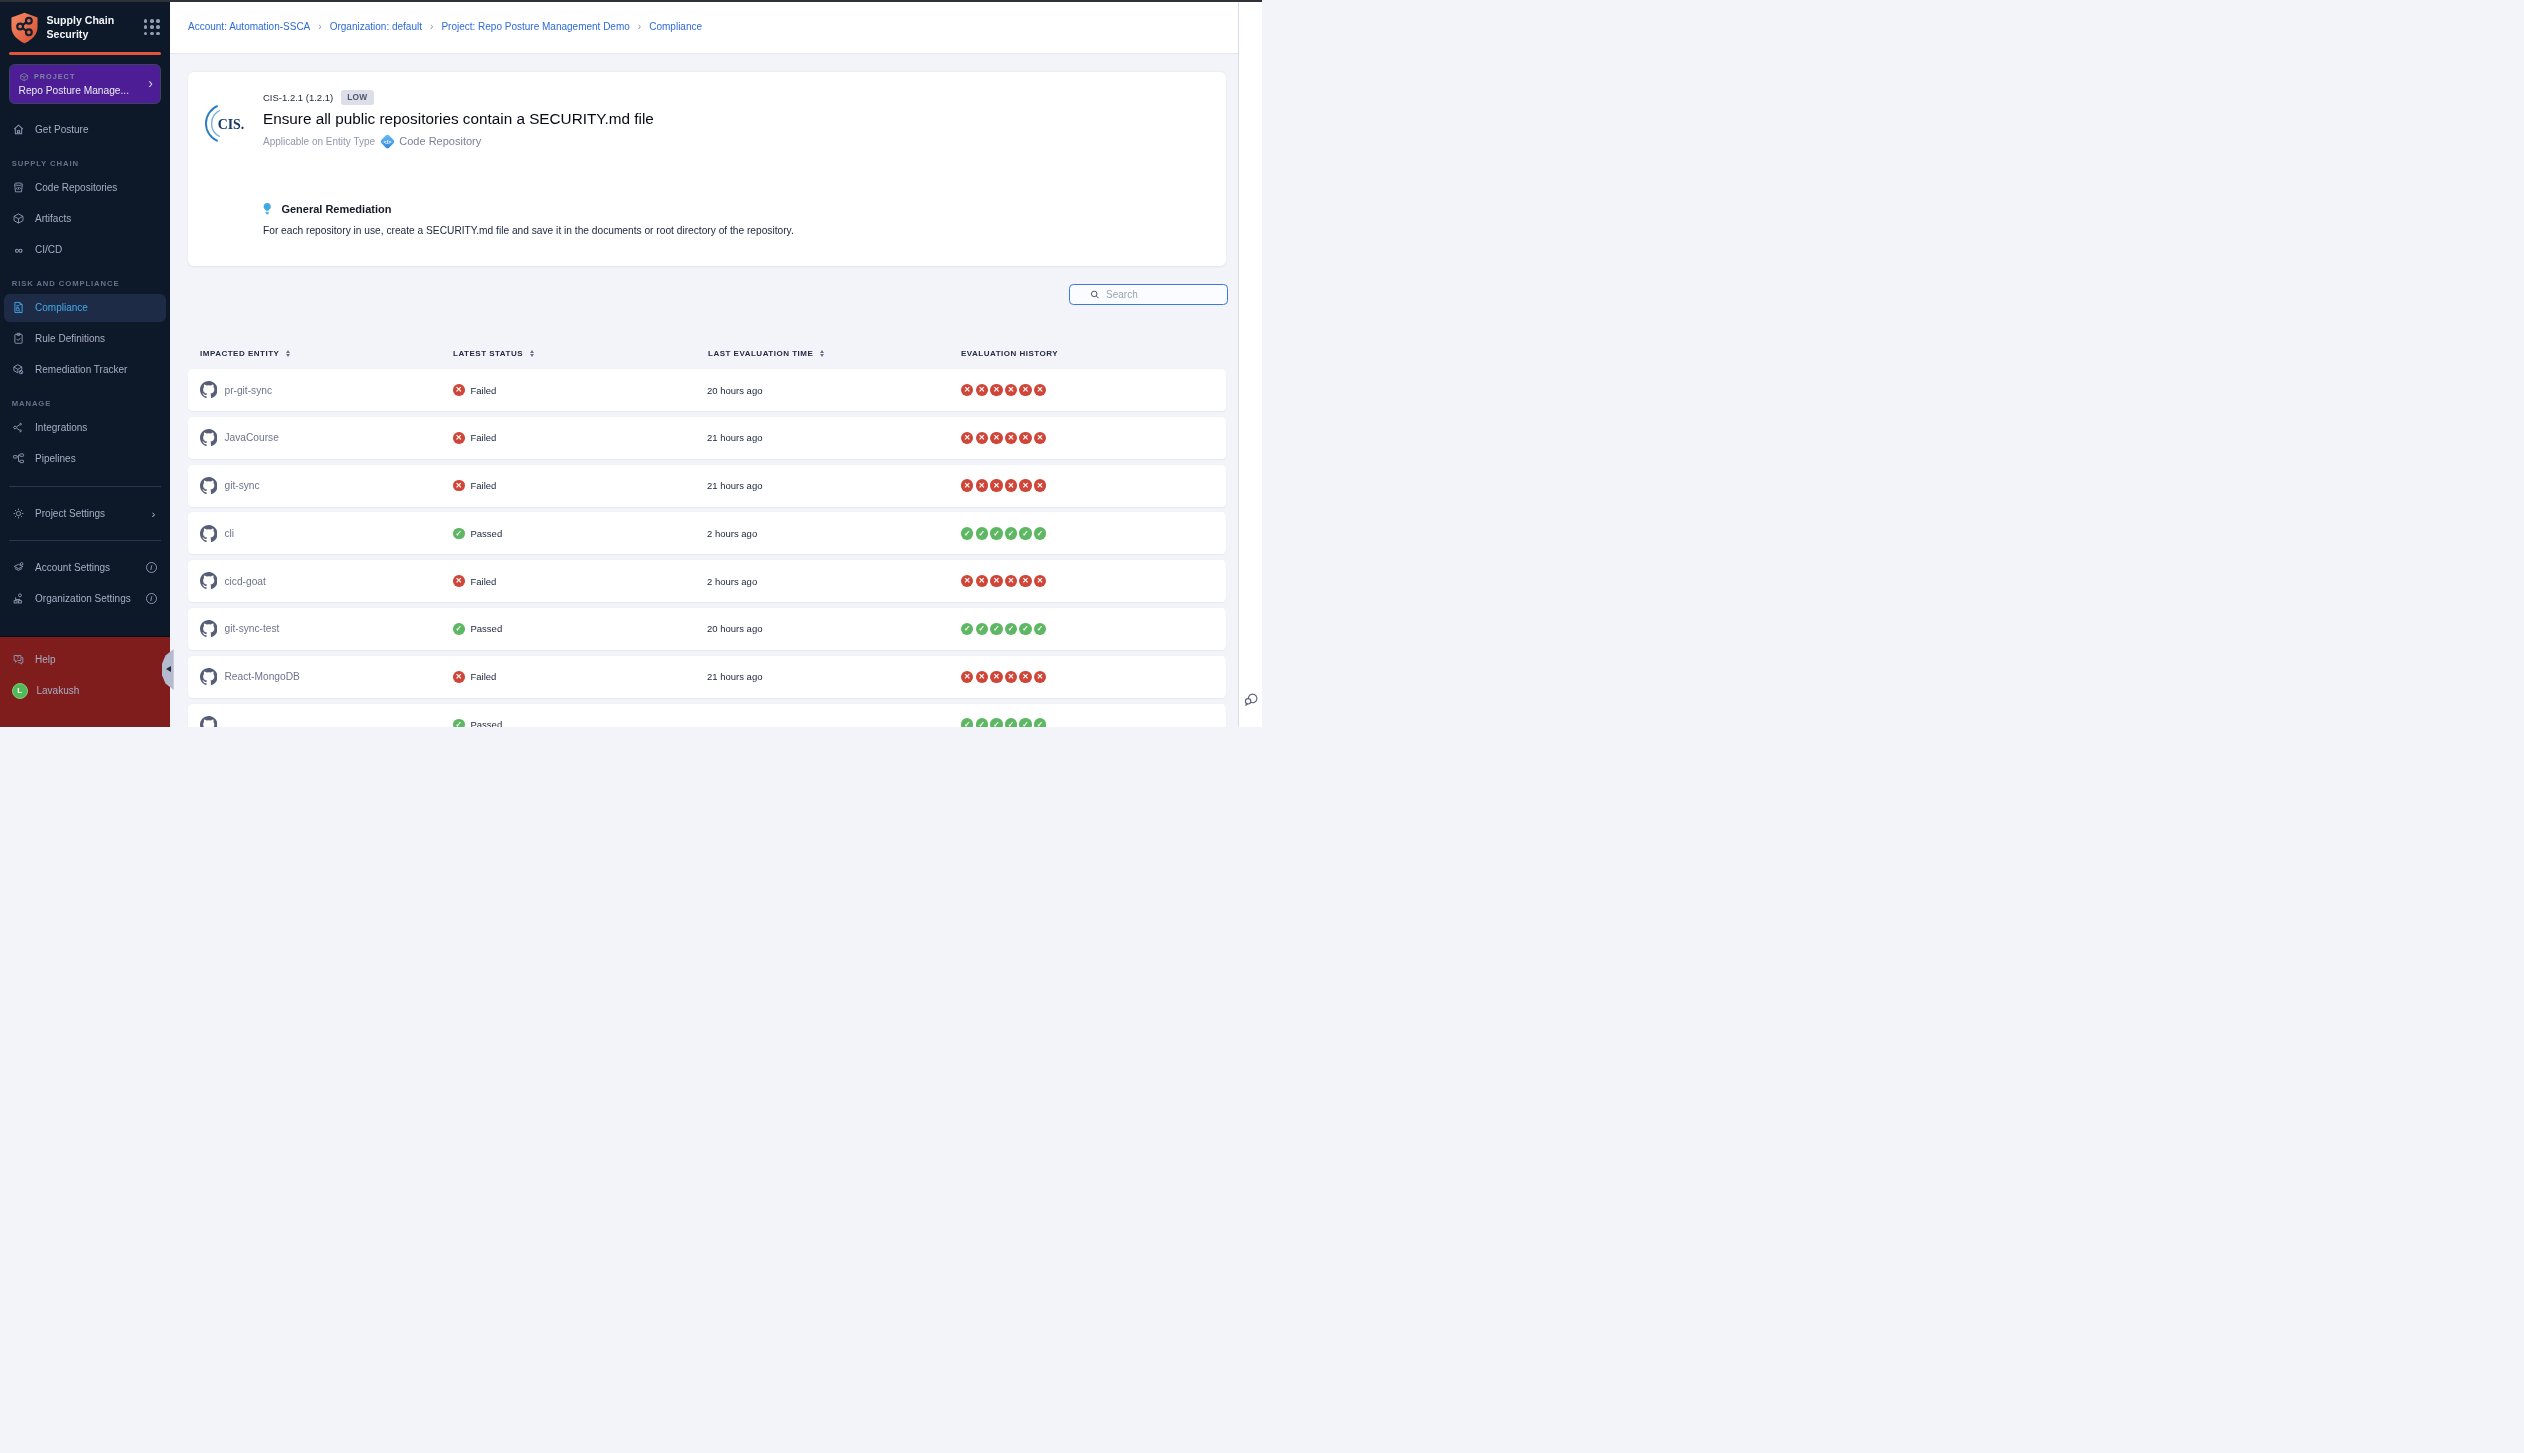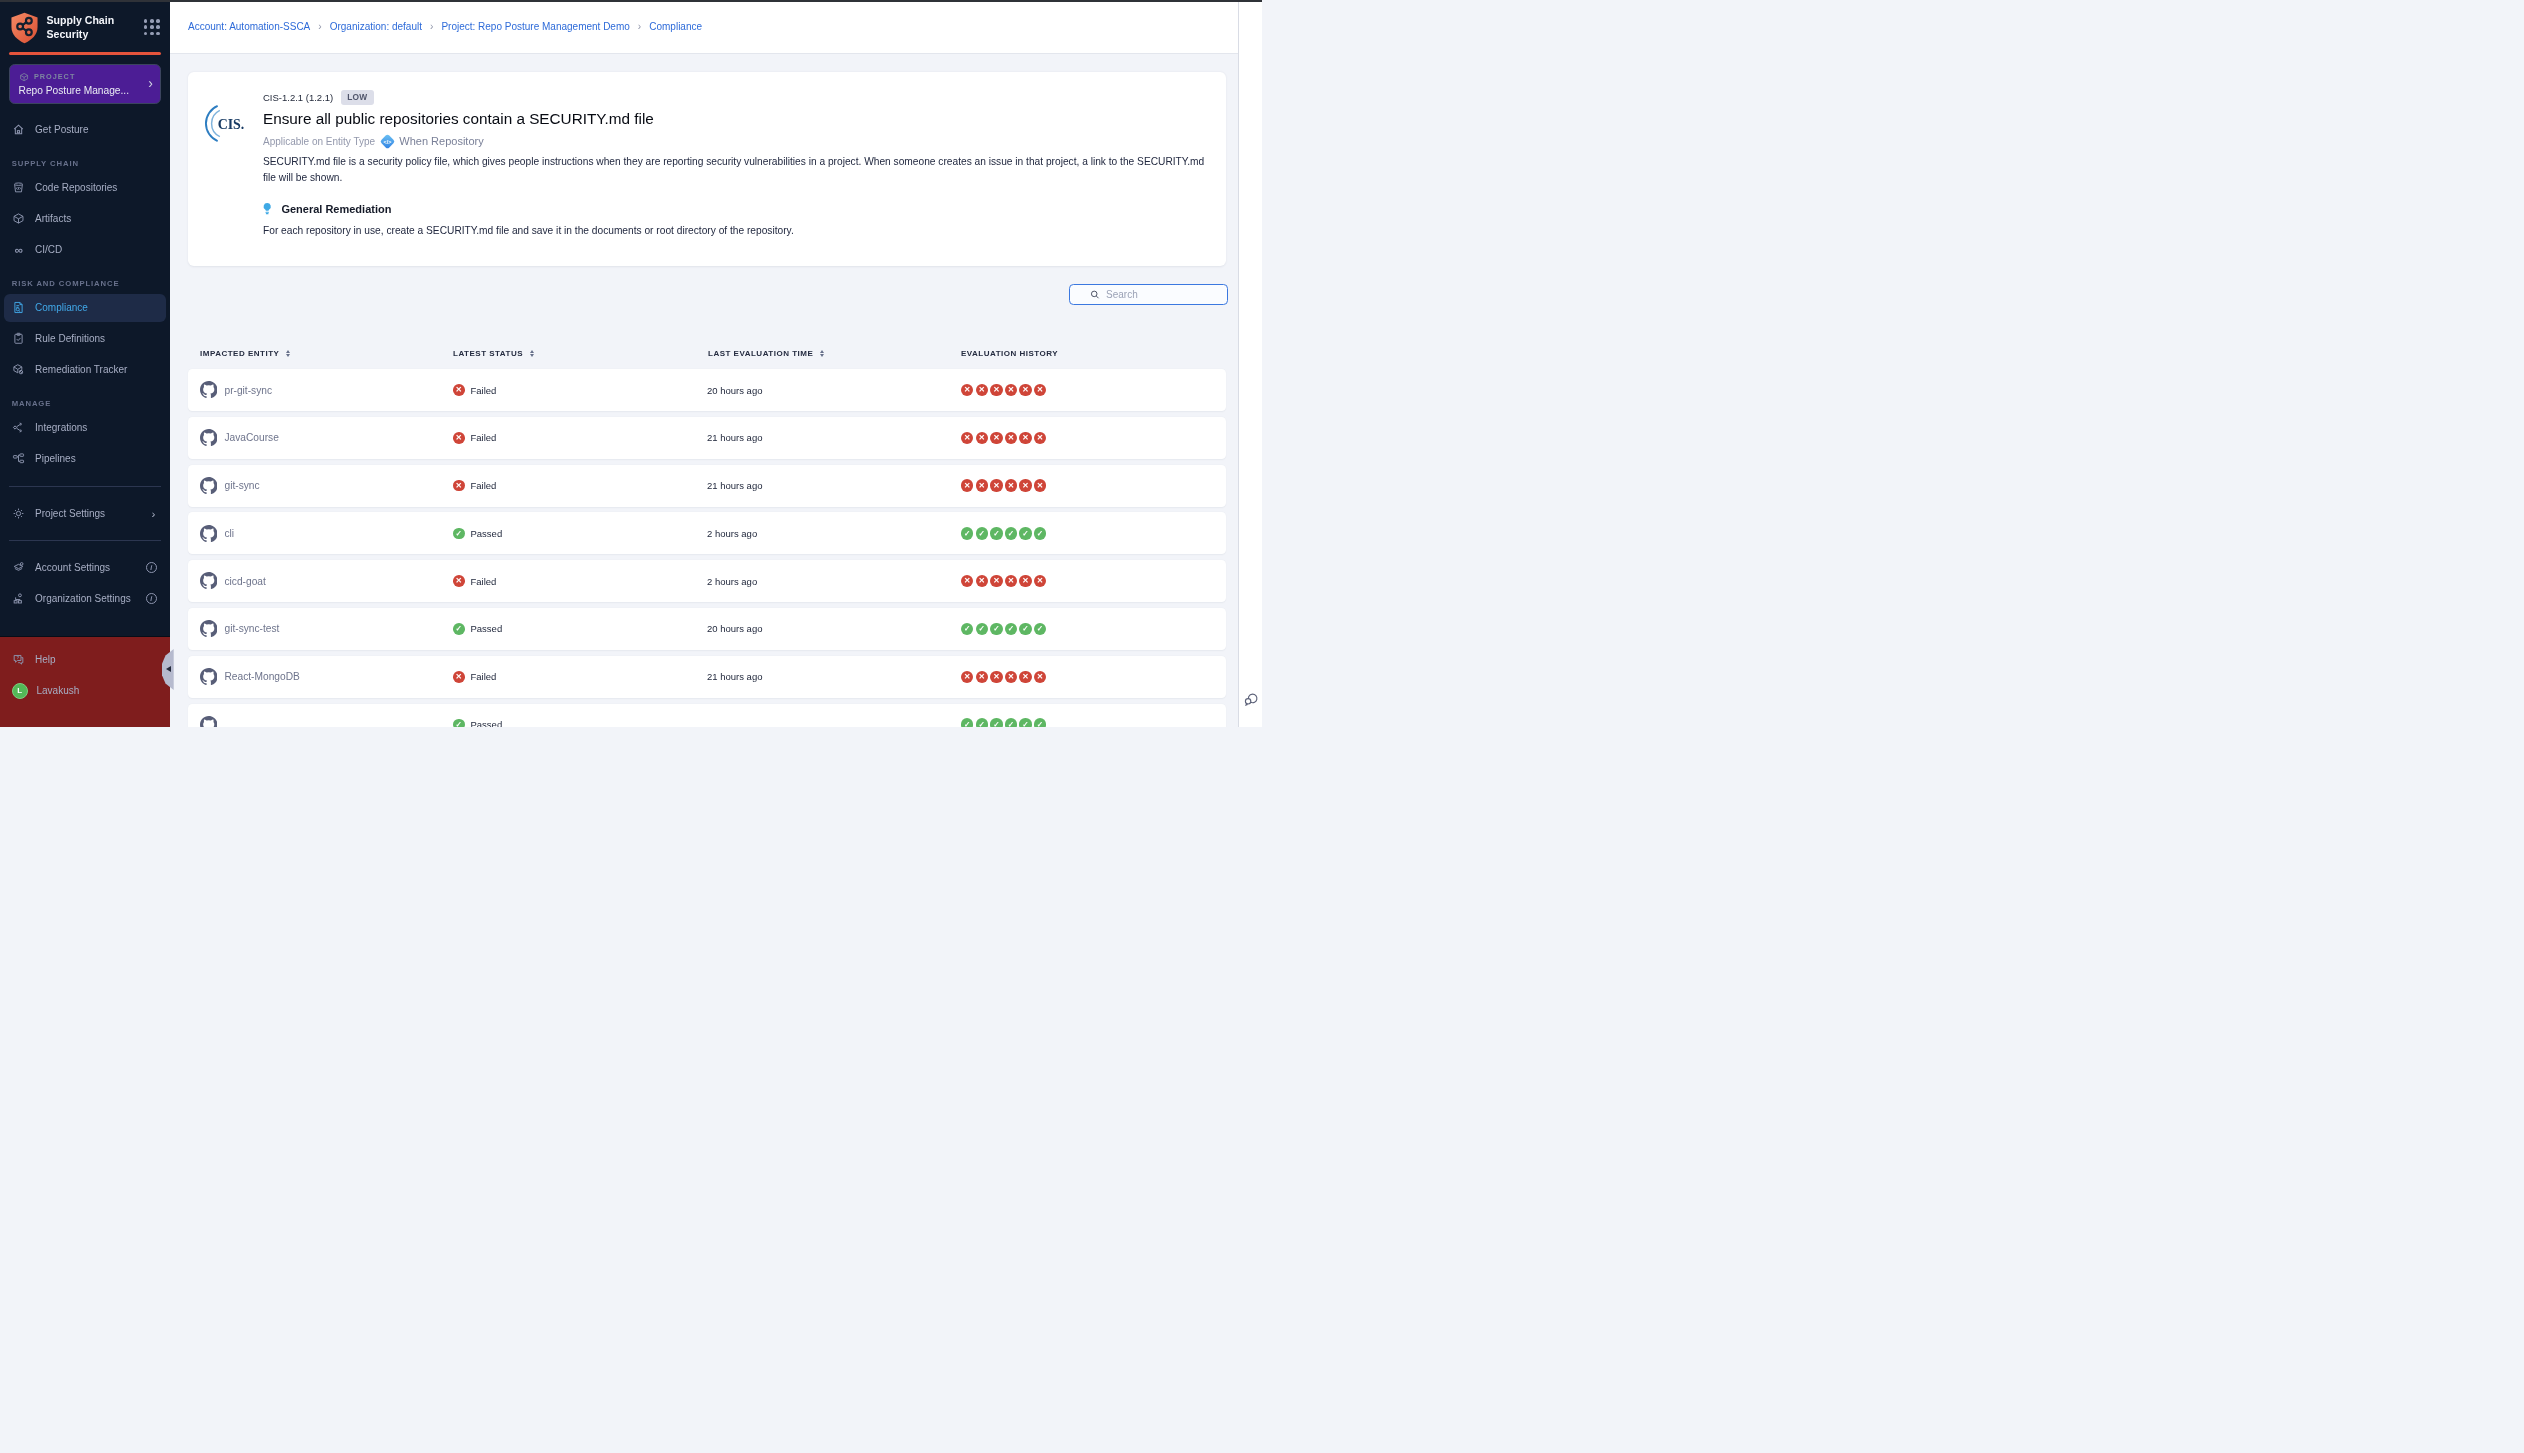"When Repository" span.entity-value { text: When -> Code }
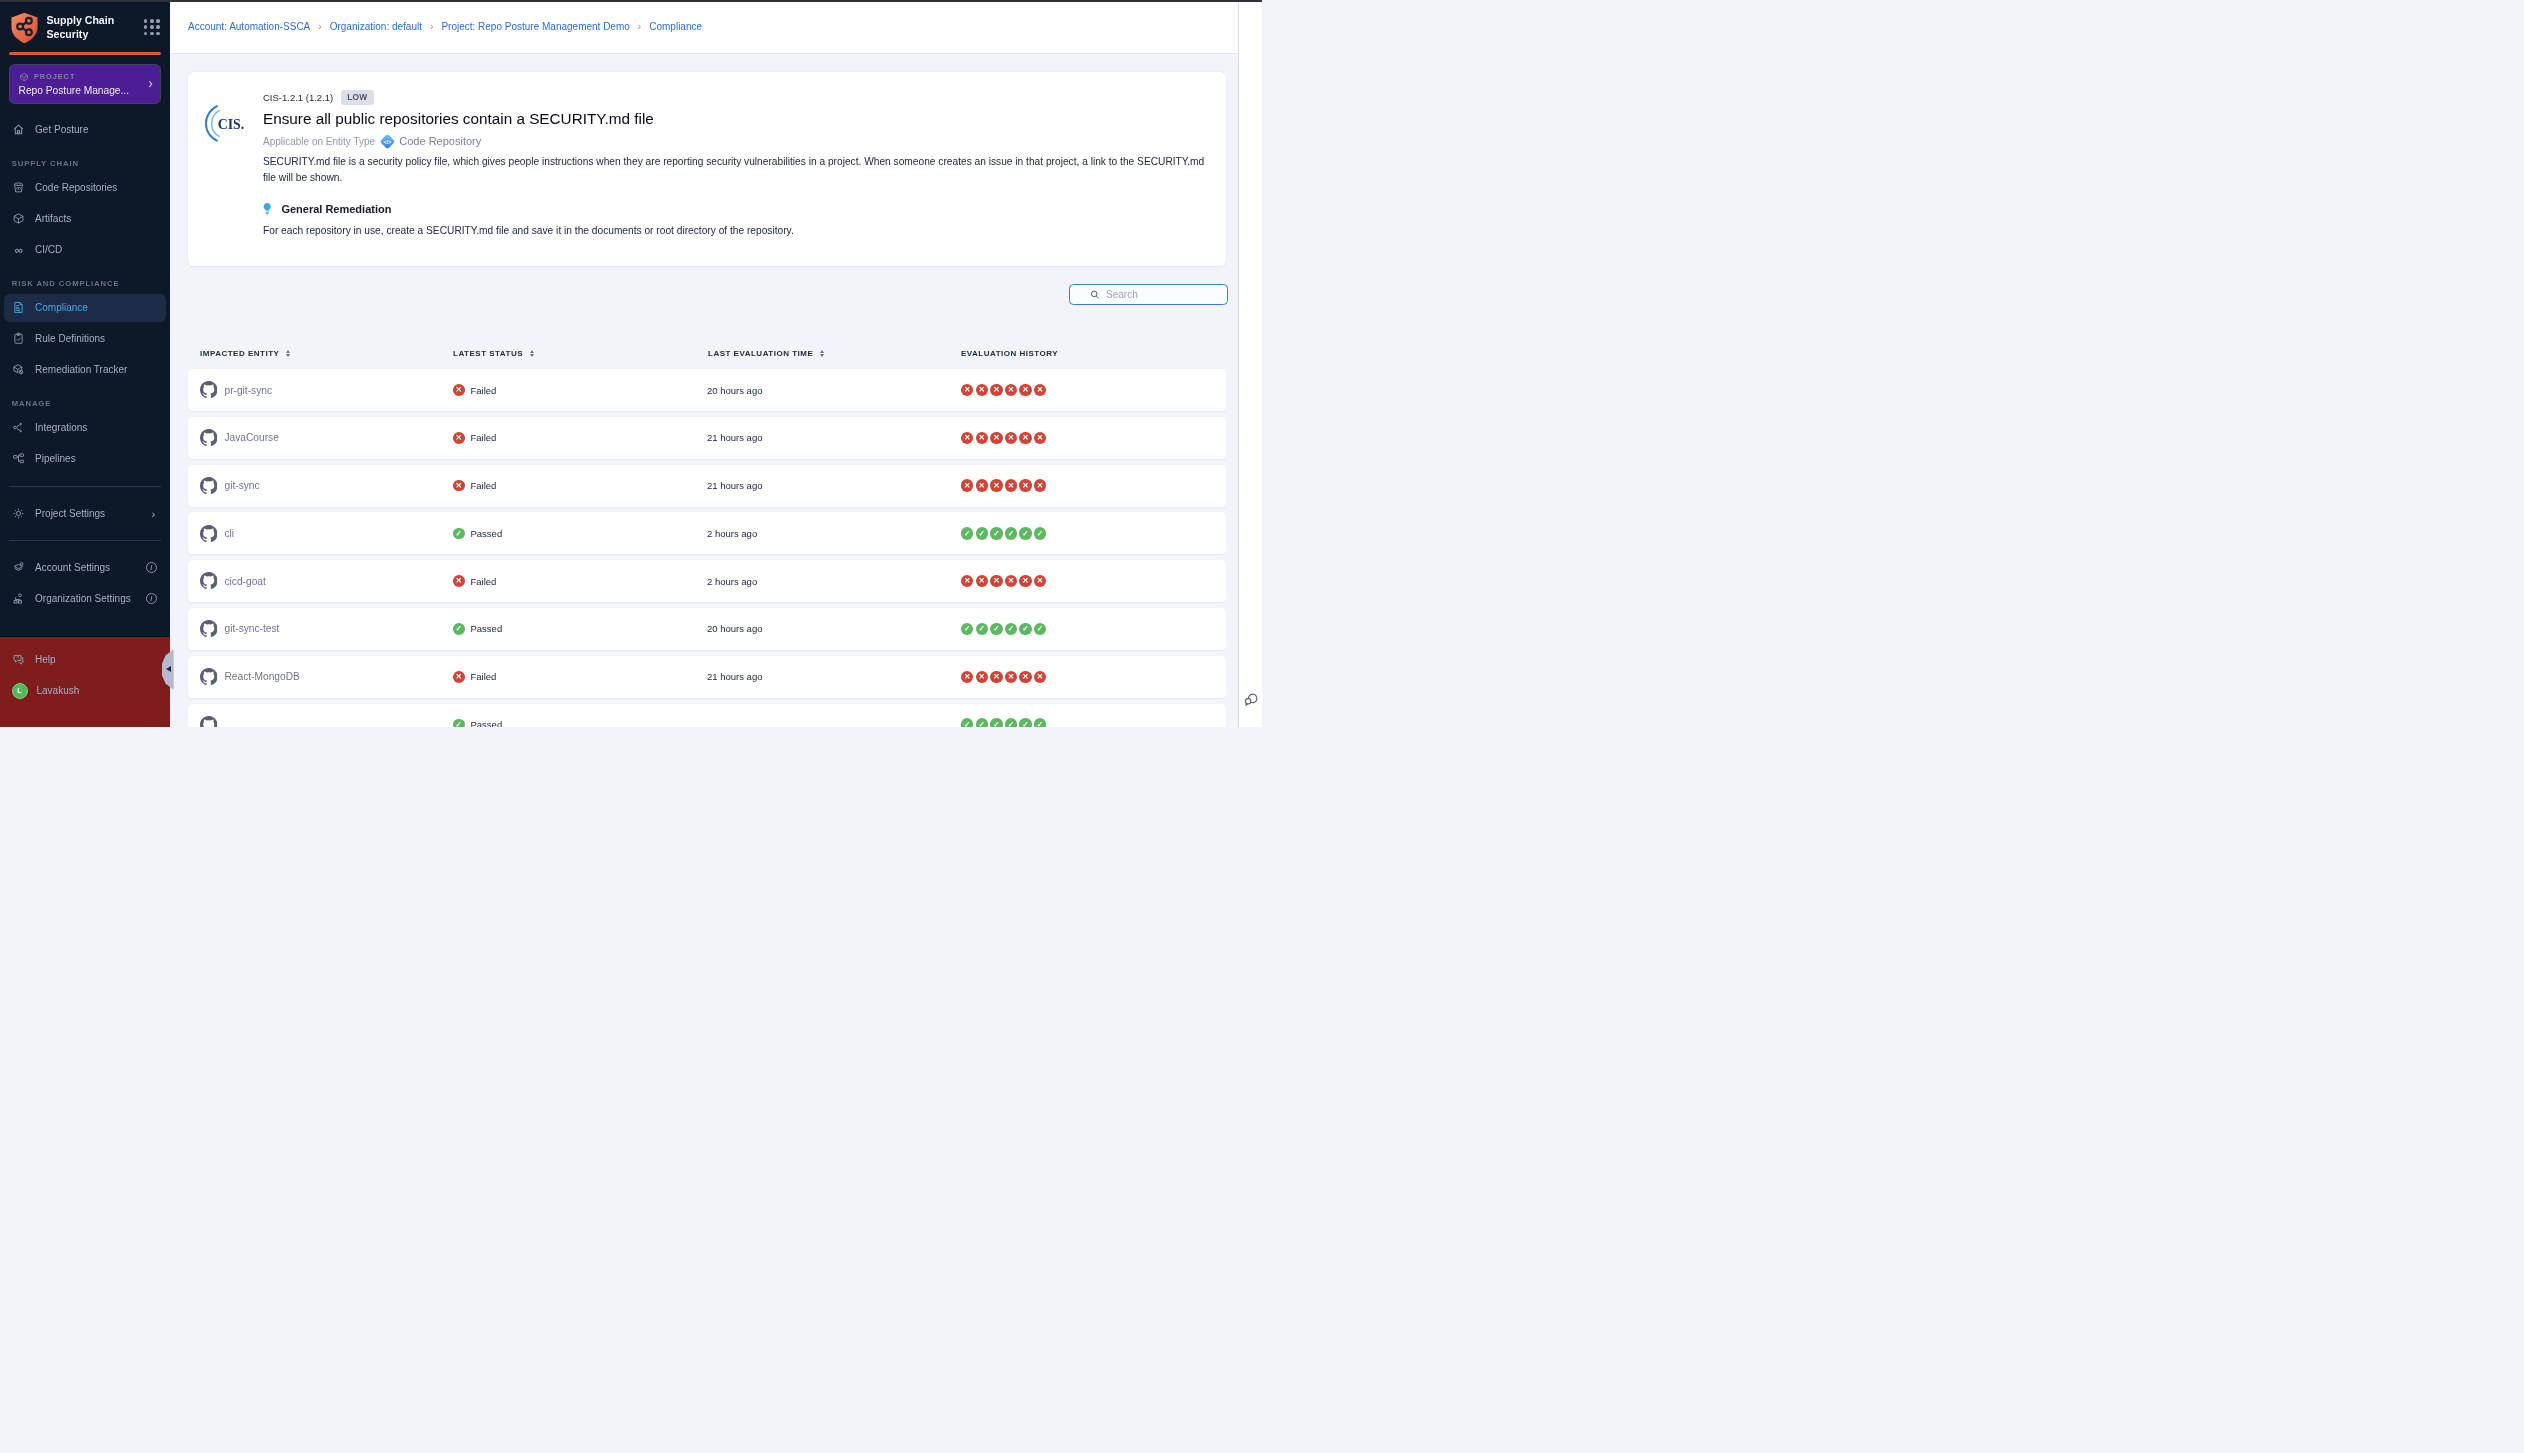"SECURITY.md file is a security" div.rule-desc { html: <div>SECURITY.md file is a security policy file, which gives people instructions when they are reporting security vulnerabilities in a project. When someone creates an issue in that project, a link to the SECURITY.md file will be shown.</div> -> none }
